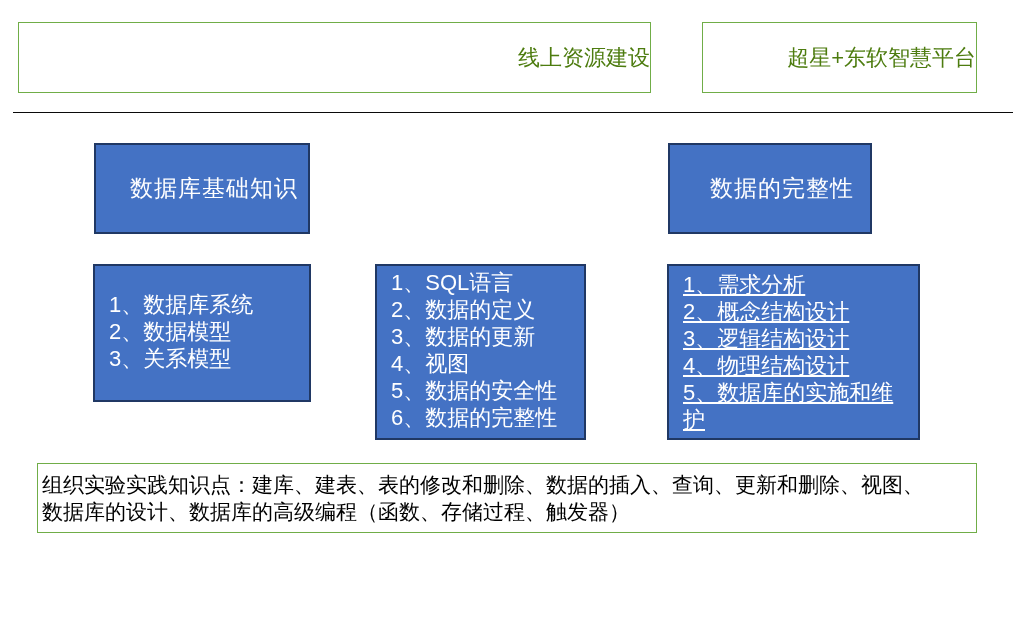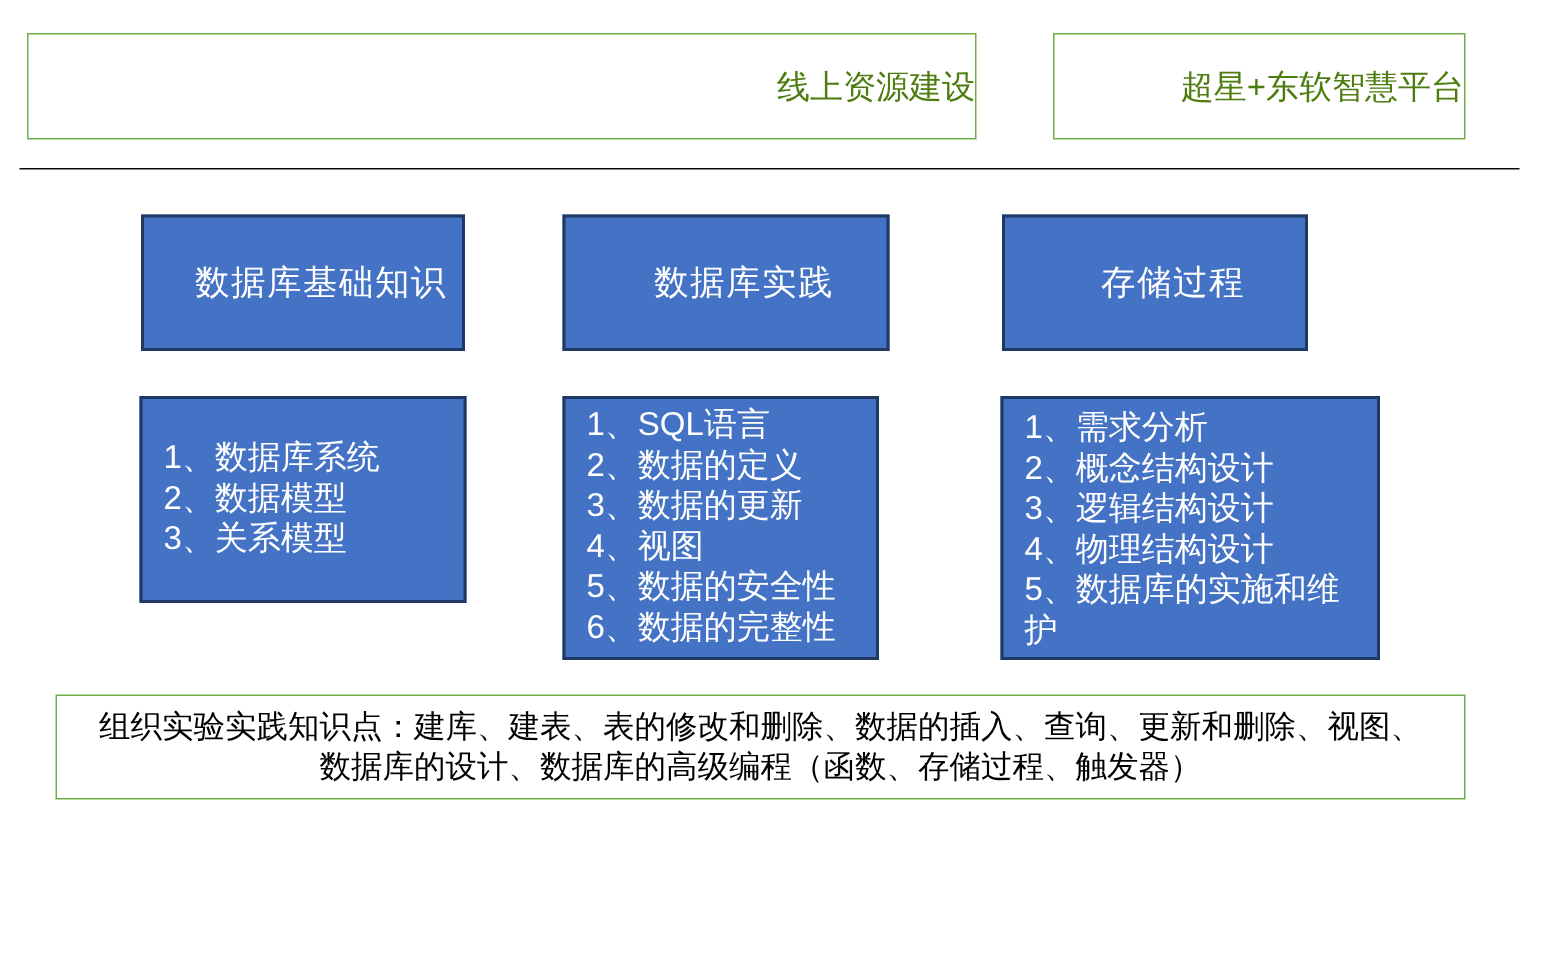"数据库实践" div.abs { html: <div> <span>数据库实践</span> </div> -> none }
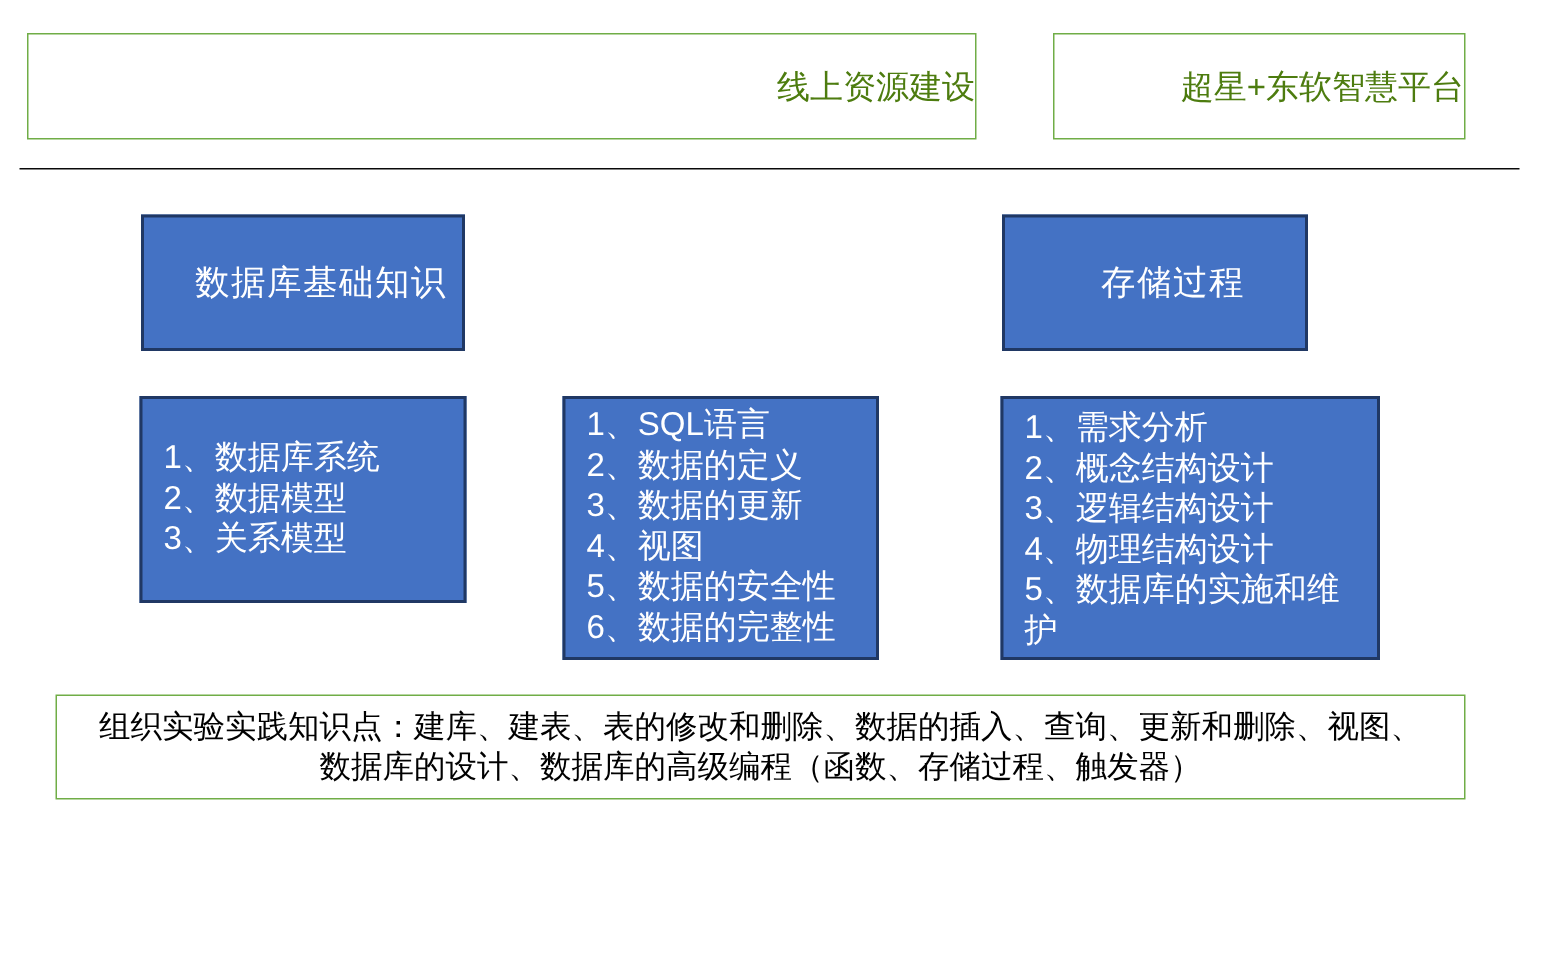"存储过程" span { text: 存储过程 -> 数据的完整性 }
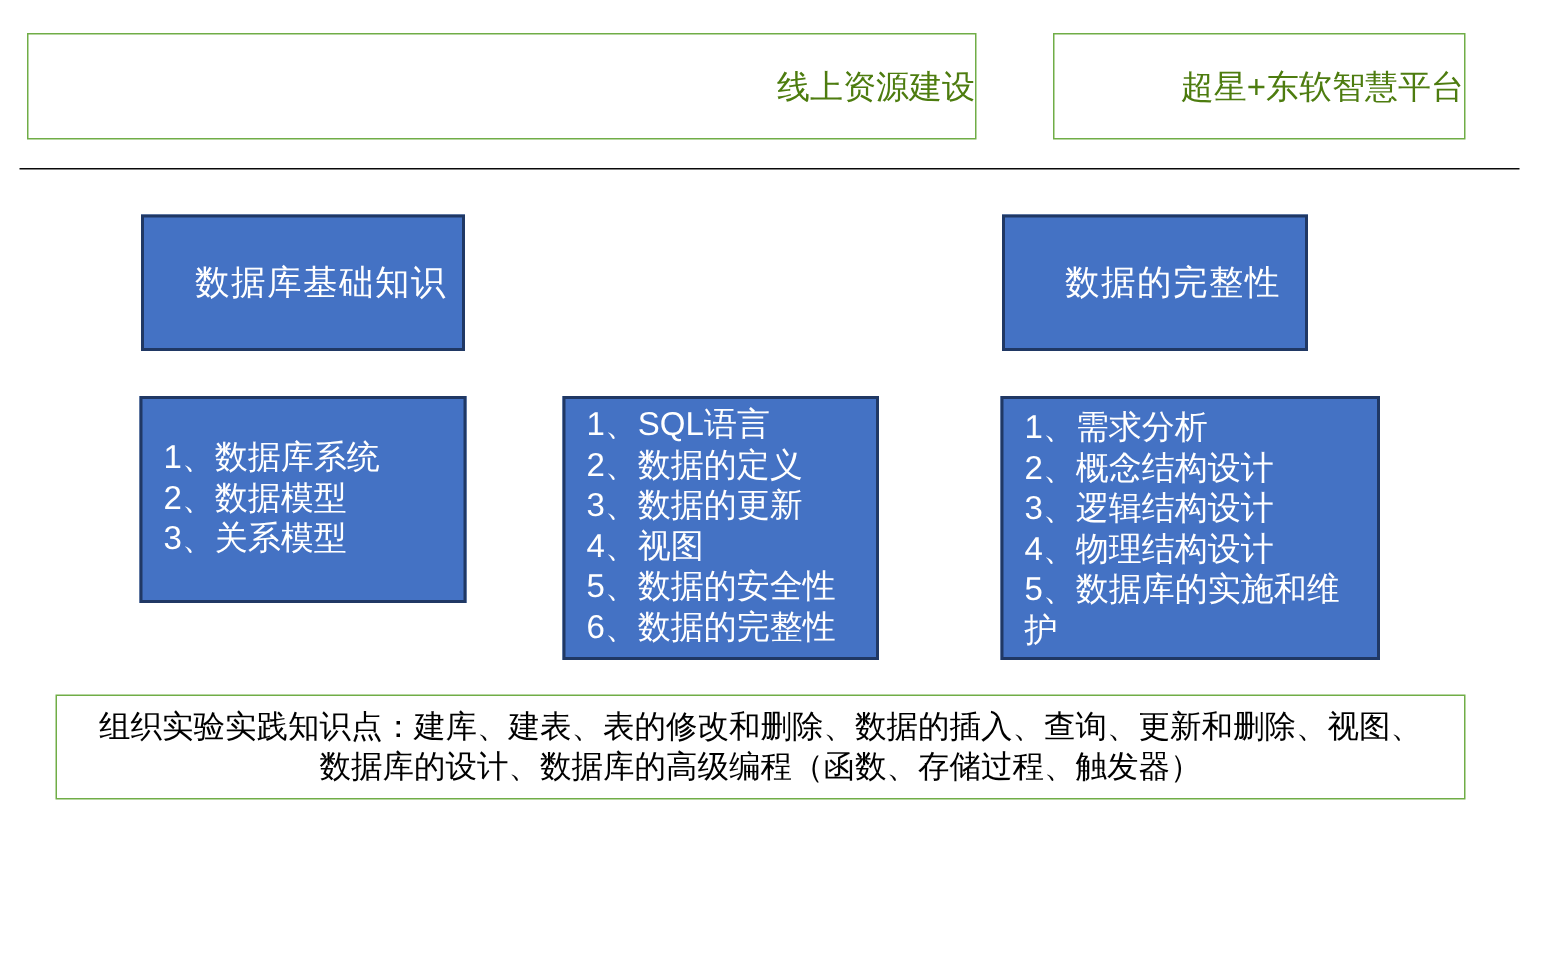"1、需求分析" .pad-wrap { text-decoration: none -> underline }
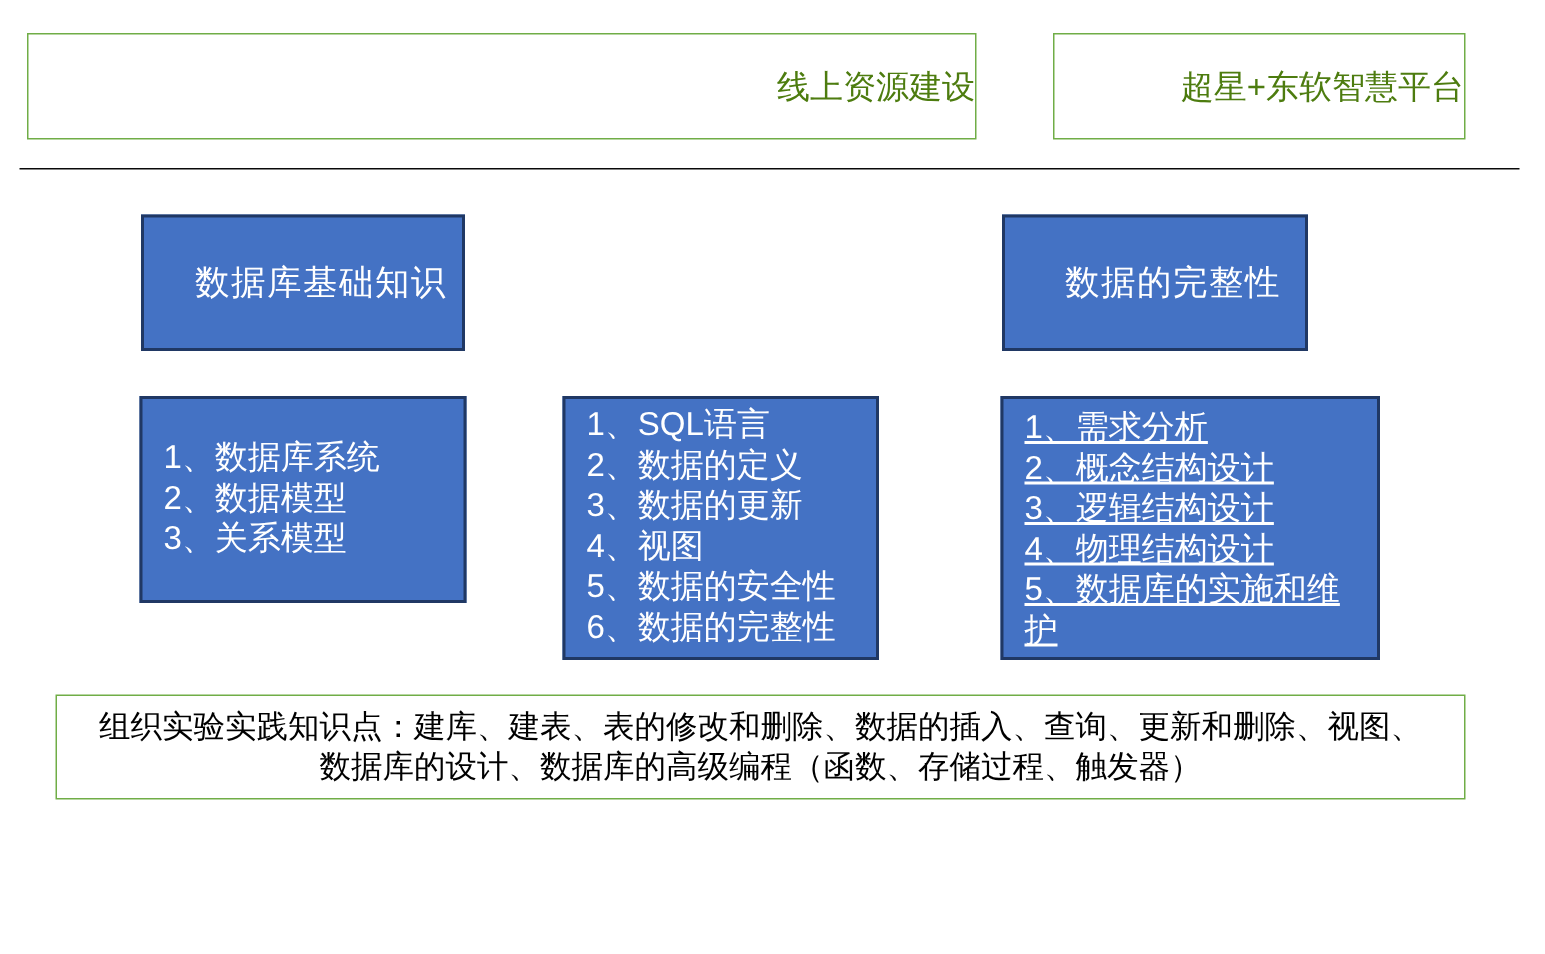"组织实验实践知识点：建库、建表、表的修改和删除、数据的插入、查询、更新和删除、视" .bottom-text { text-align: center -> none }
